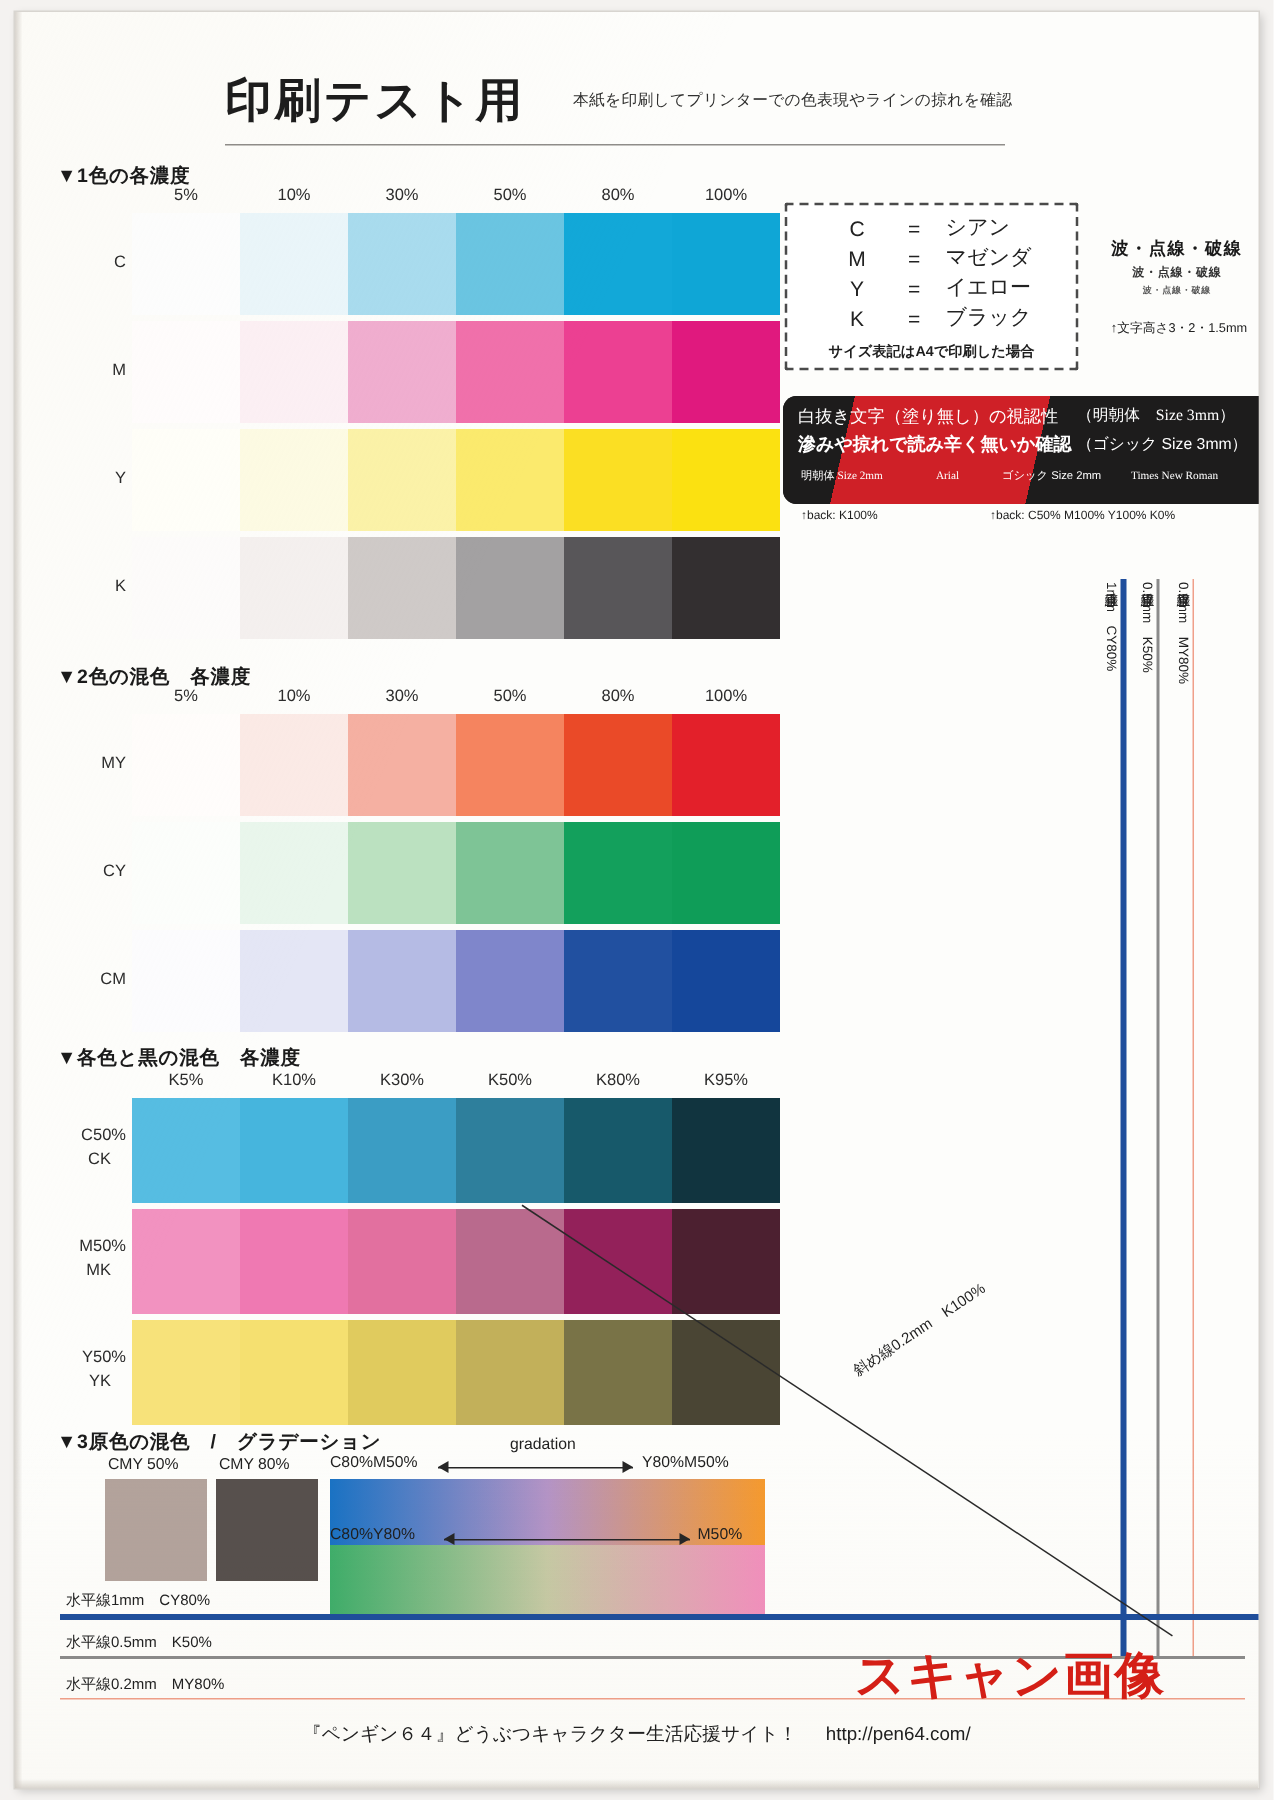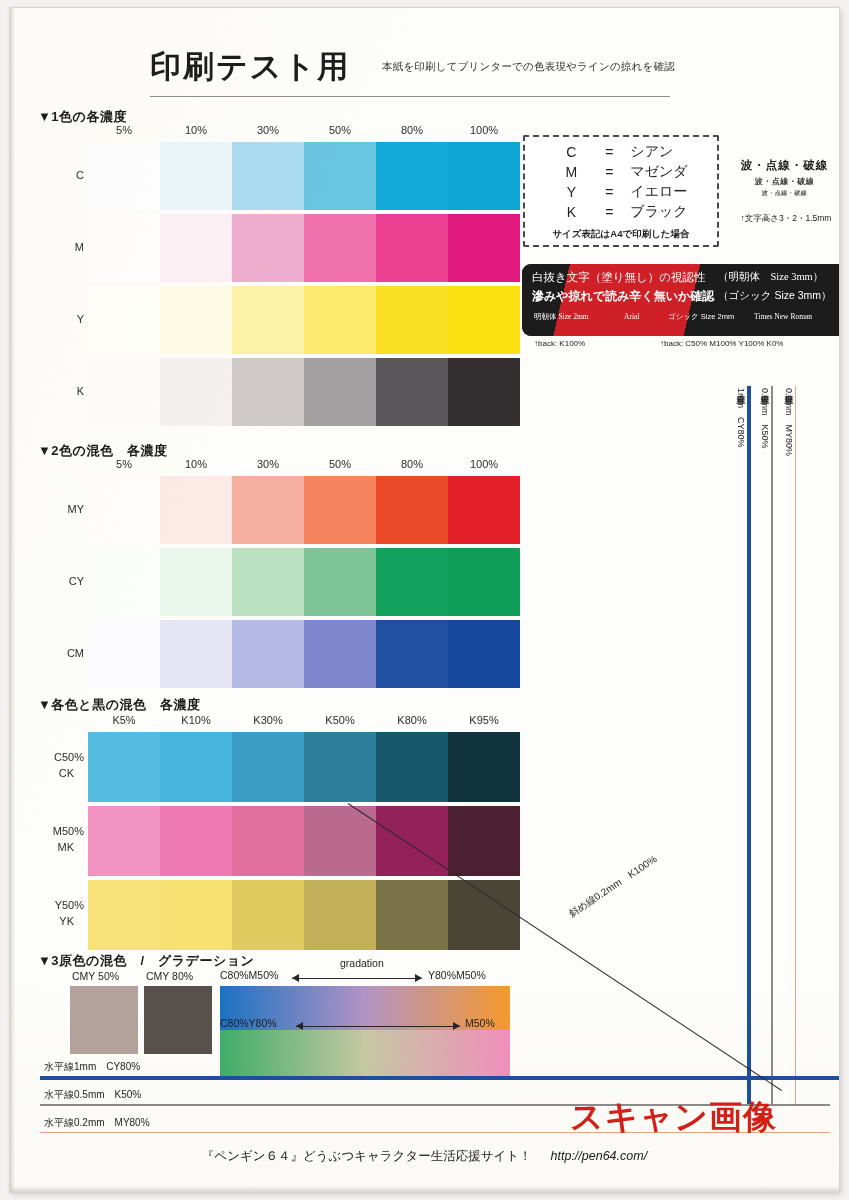"http://pen64.com/" #footer .url { font-style: italic -> none }
